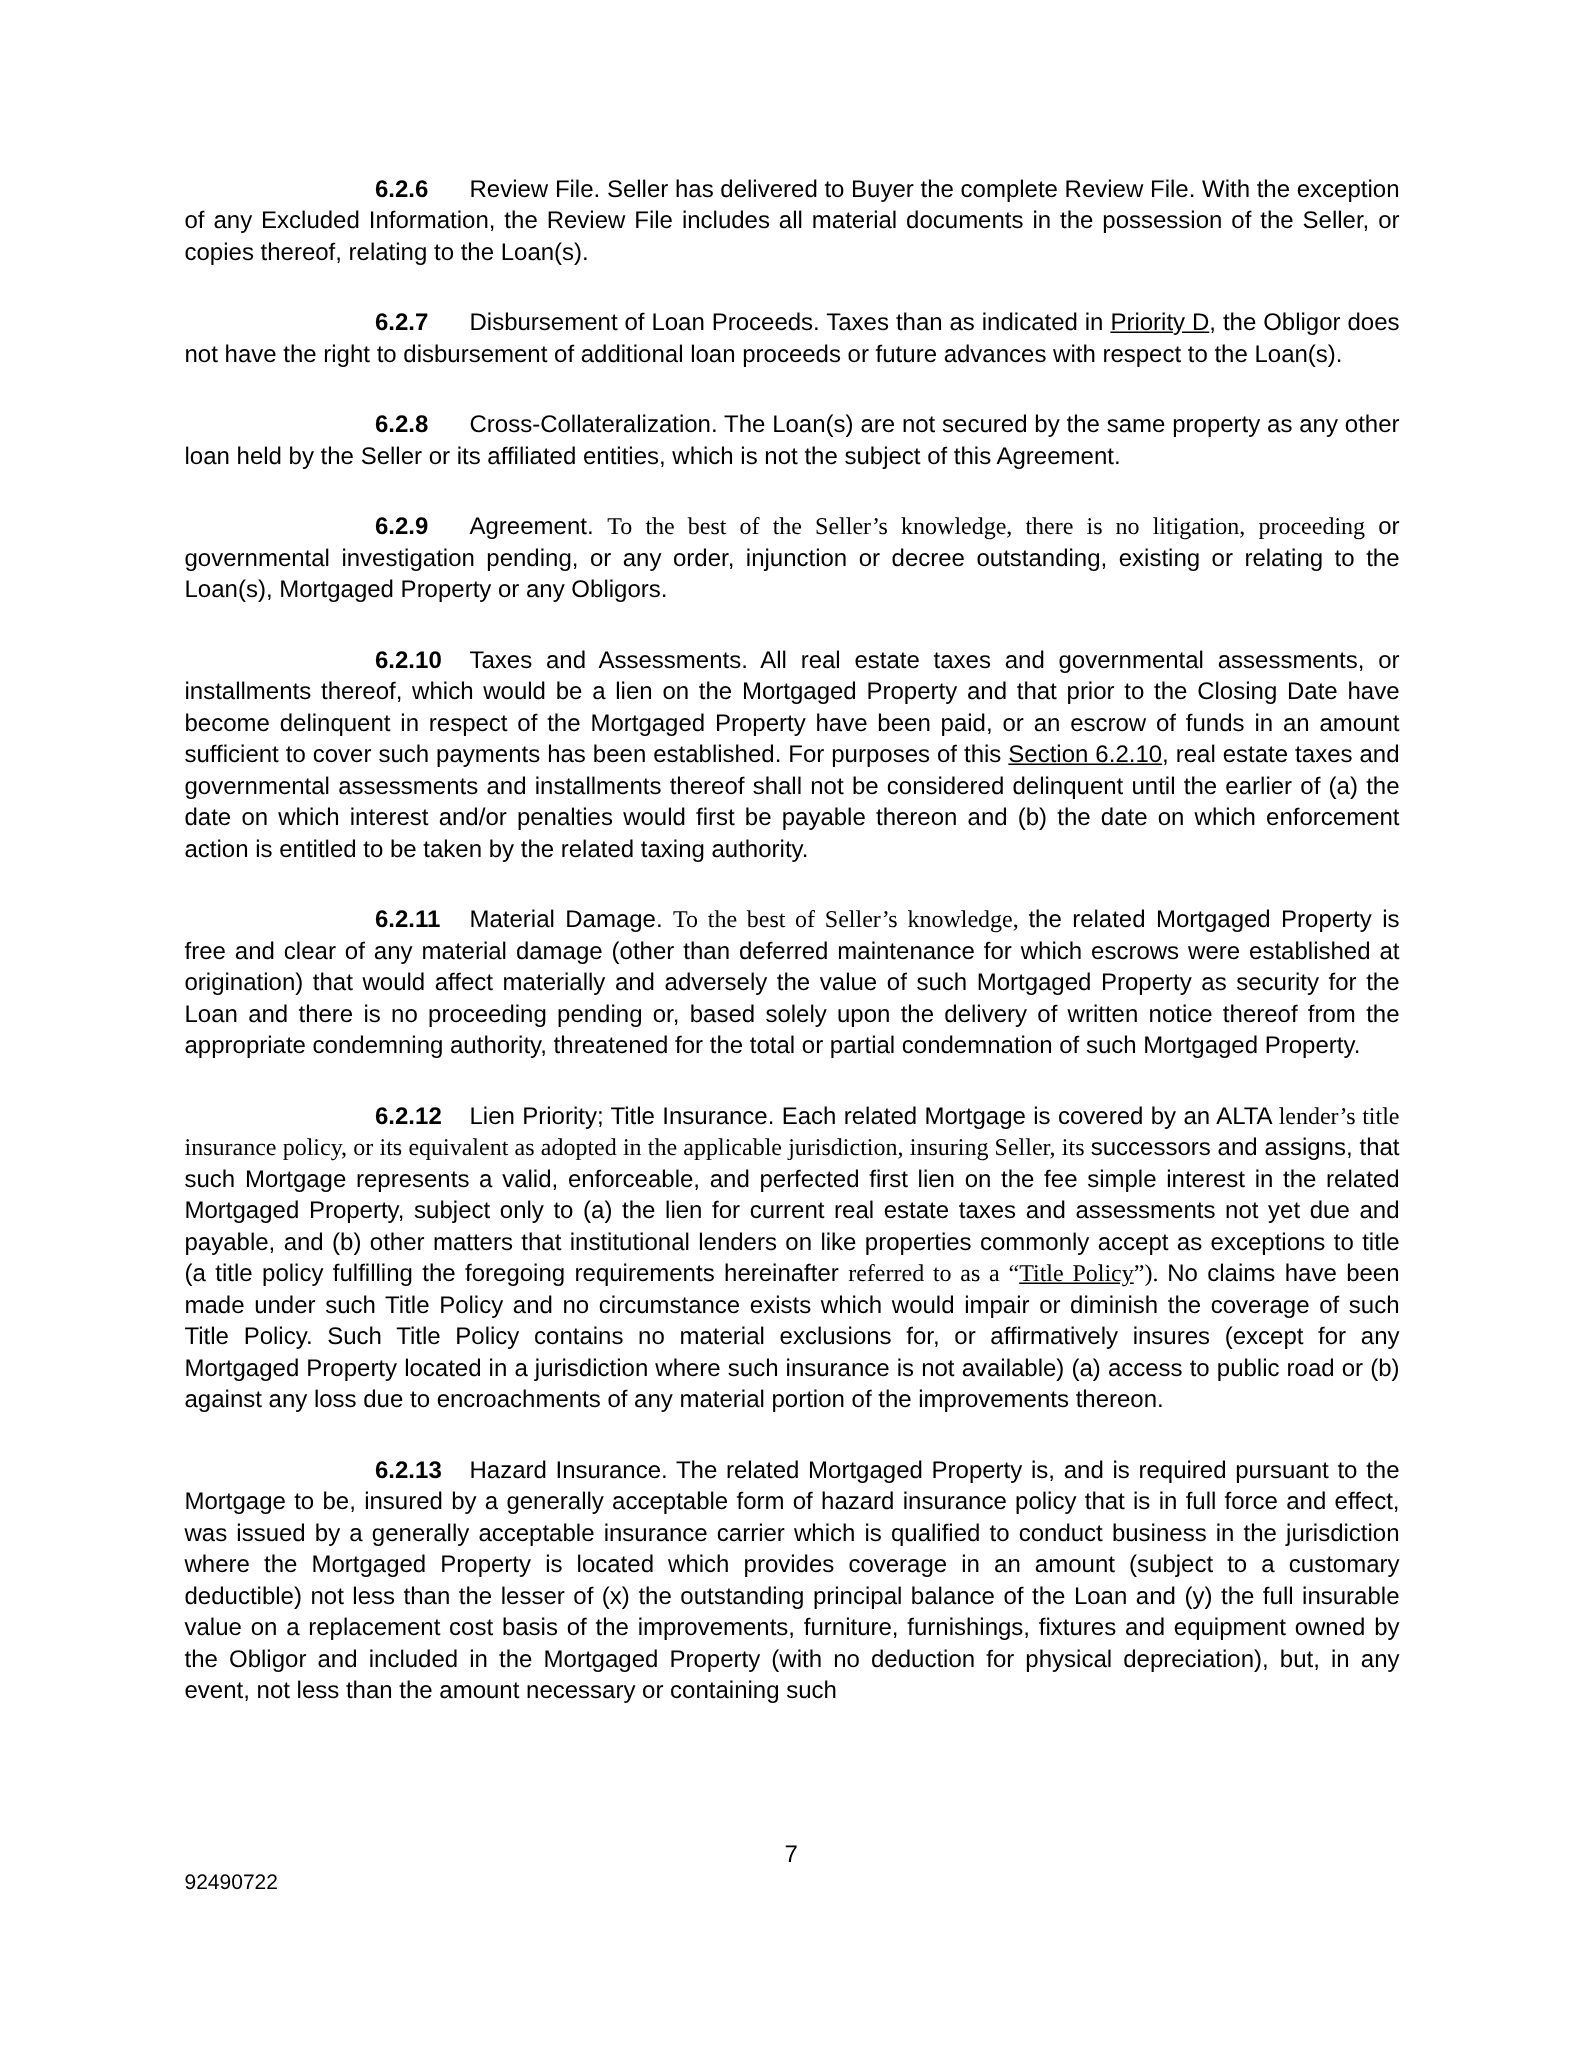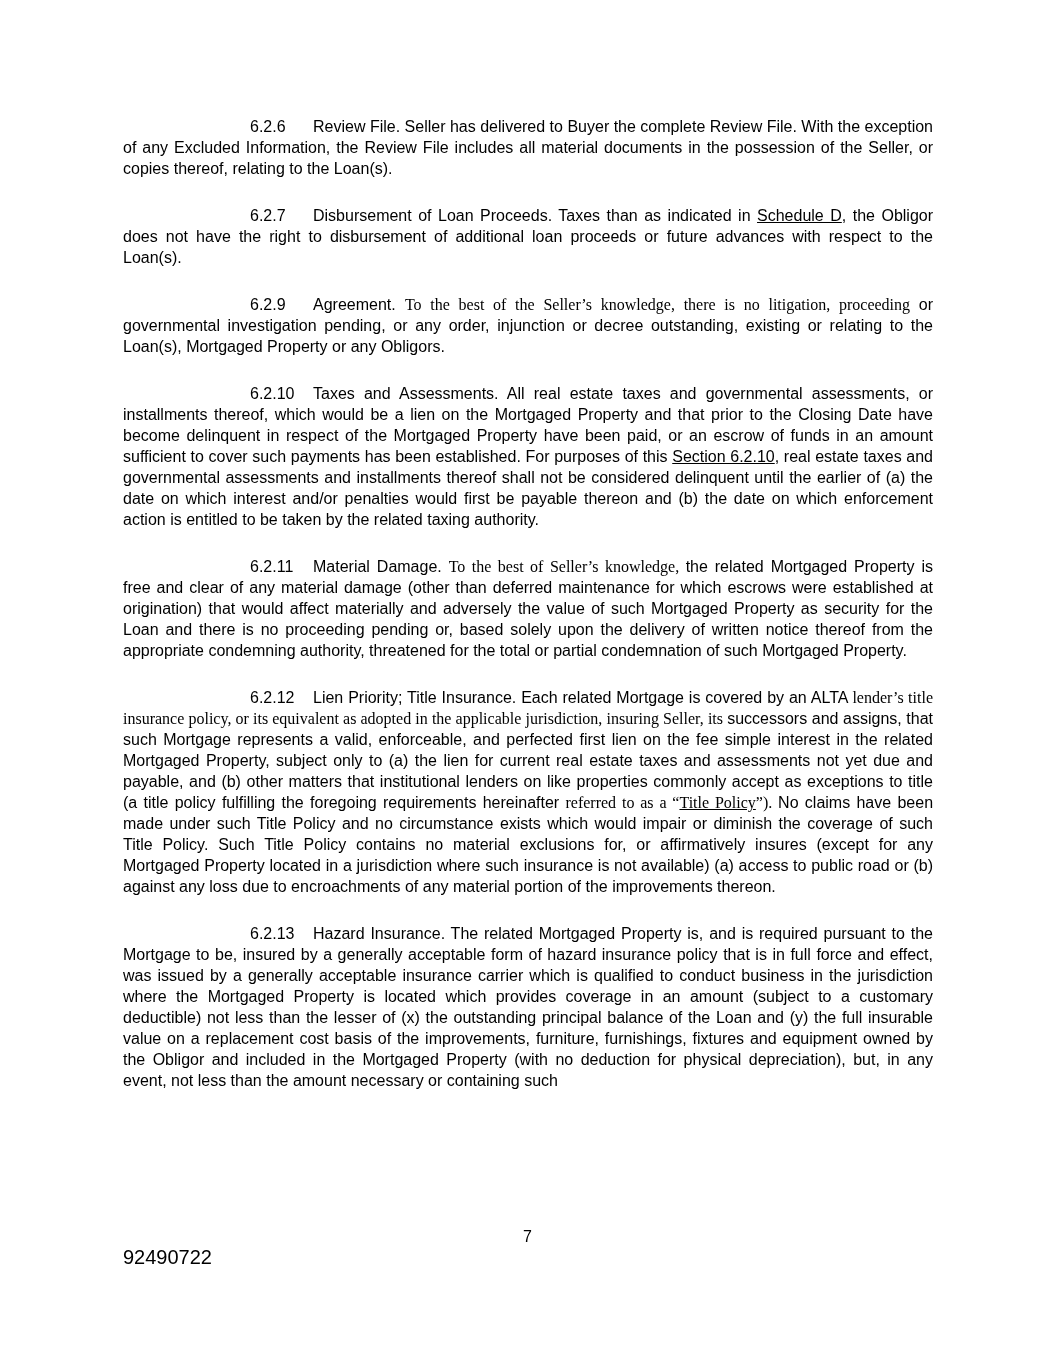"6.2.6" .num { font-weight: none -> bold }
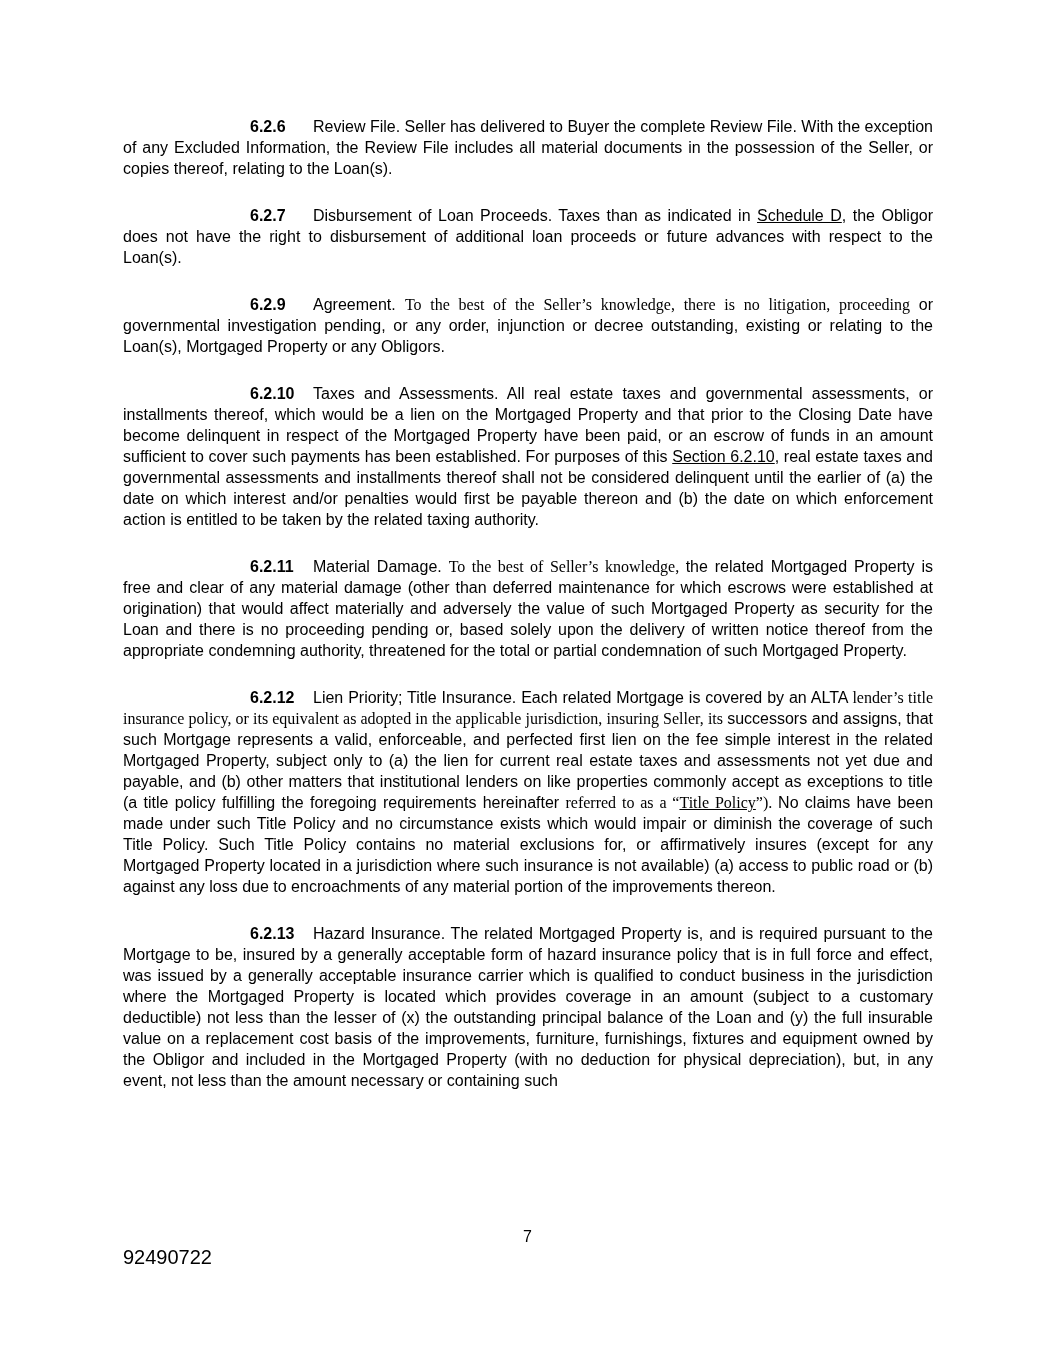"Schedule D" span.ul { text: Schedule -> Priority }
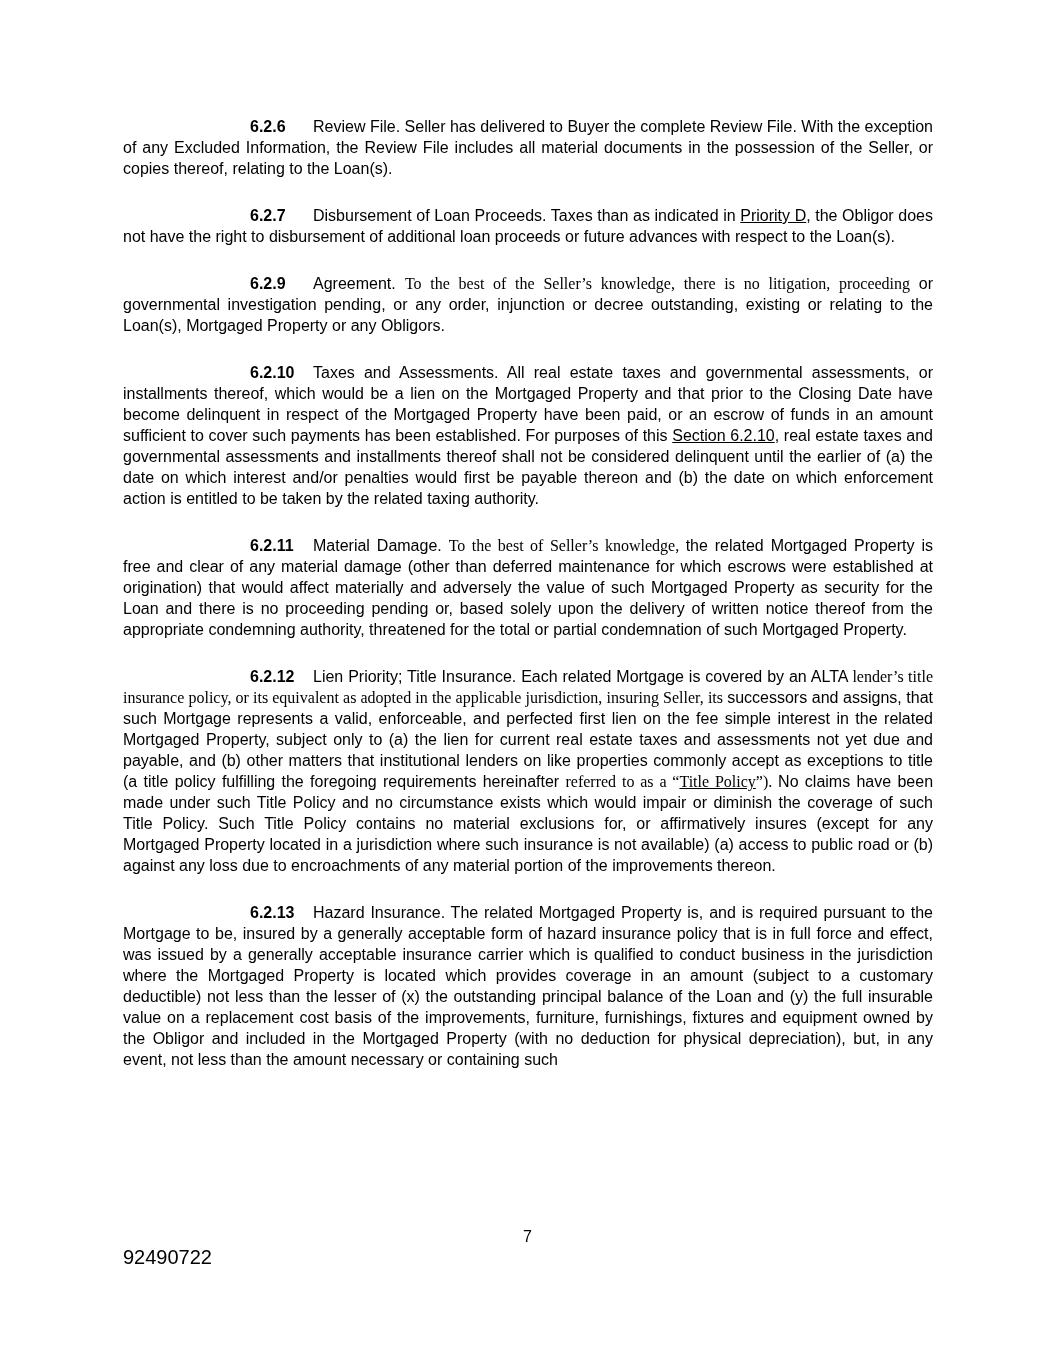"6.2.8 Cross-Collateralization. The" p.para { html: none -> <p><span>6.2.8</span><span>Cross-Collateralization. The Loan(s) are not secured by the same property as any other loan held by the Seller or its affiliated entities, which is not the subject of this Agreement.</span></p> }
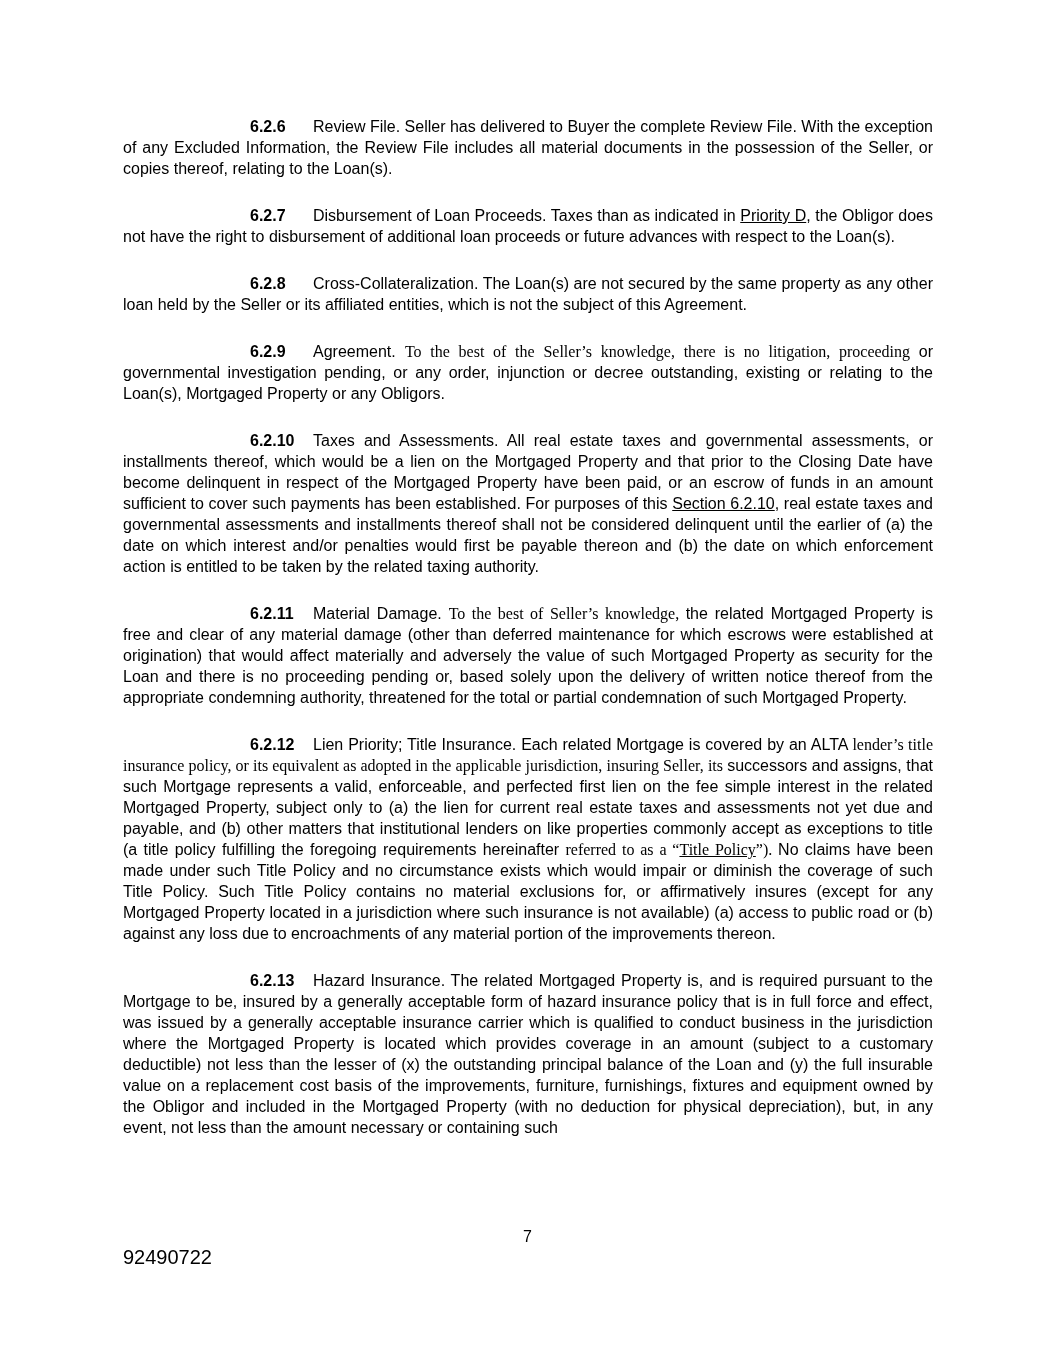"92490722" .footer-doc-number { font-size: 20px -> 14px }
